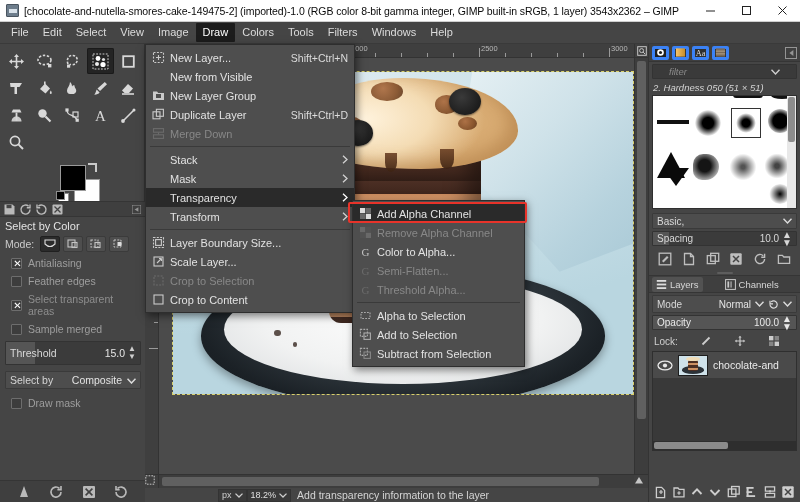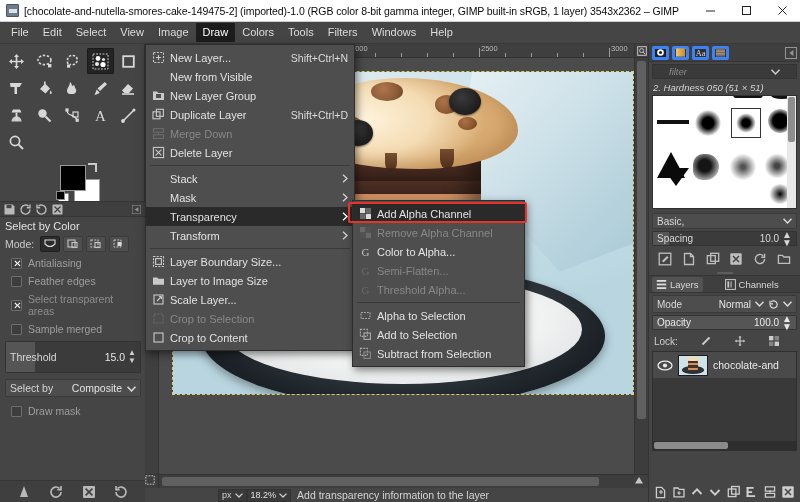"Delete Layer" div.mi { html: <div> <span> <svg> <rect></rect> <path></path> </svg> </span> <span>Delete Layer</span> </div> -> none }
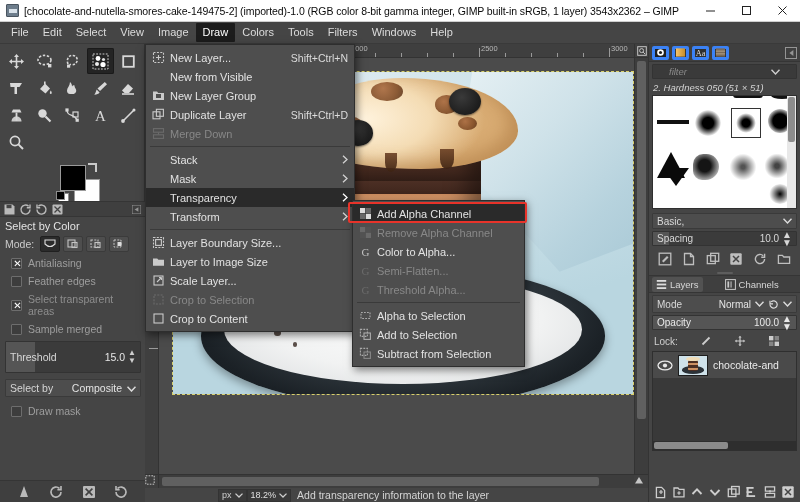"Layer to Image Size" div.mi { html: <div> <span> <svg> <path></path> </svg> </span> <span>Layer to Image Size</span> </div> -> none }
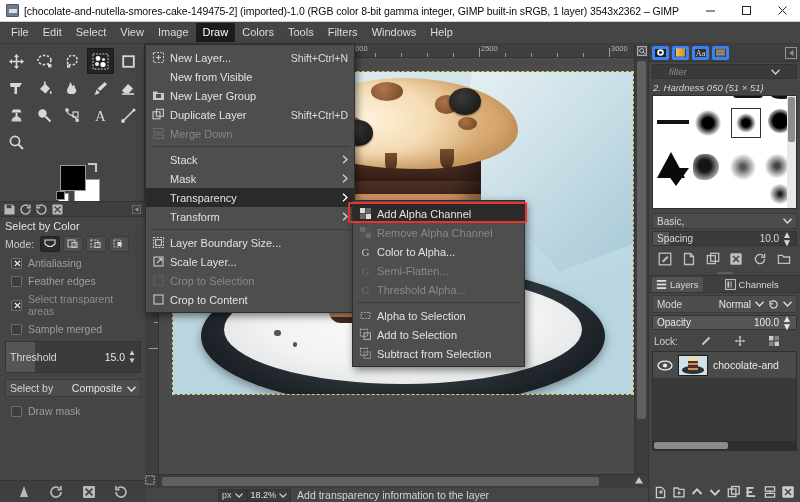"Threshold" .slider { height: 32px -> 24px }
